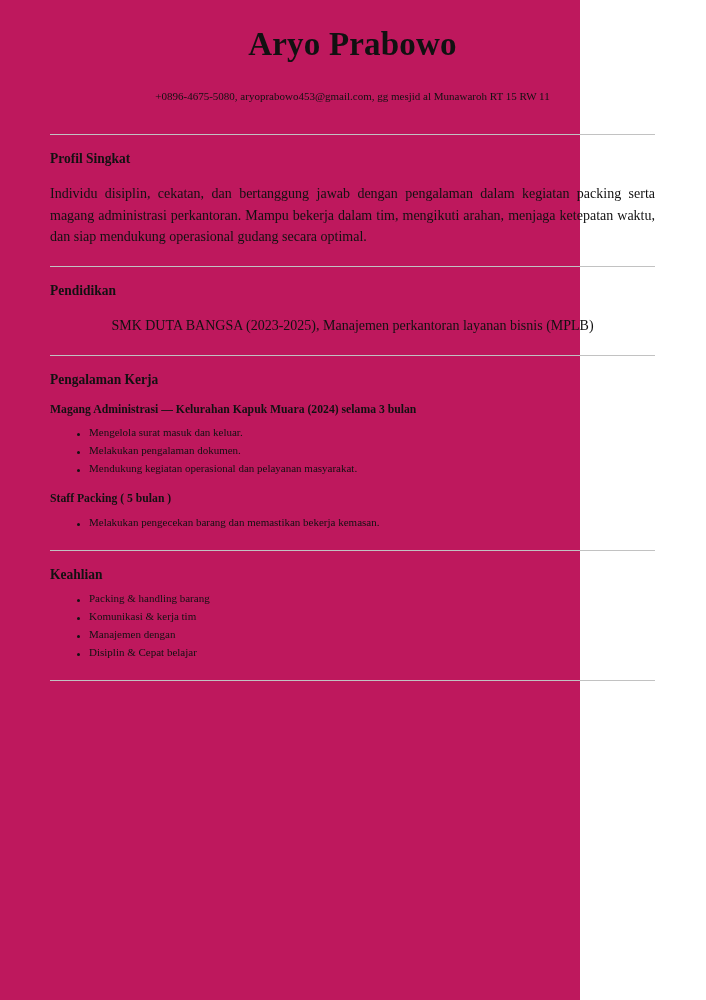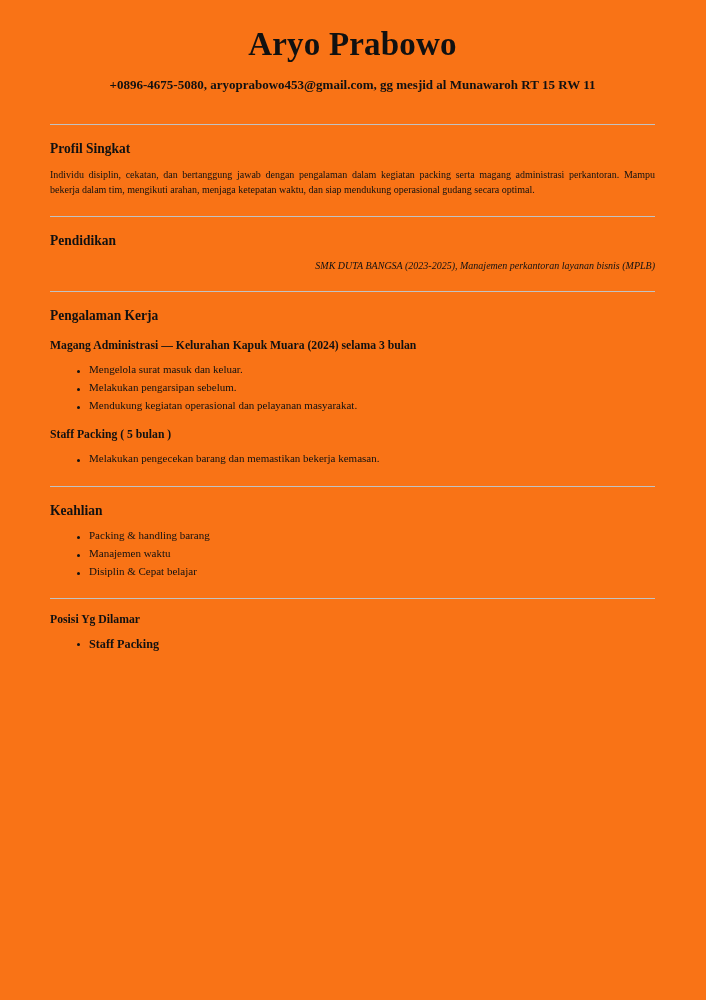"Aryo Prabowo" .page { background: #f97316 -> #be185d; width: 706px -> 580px }
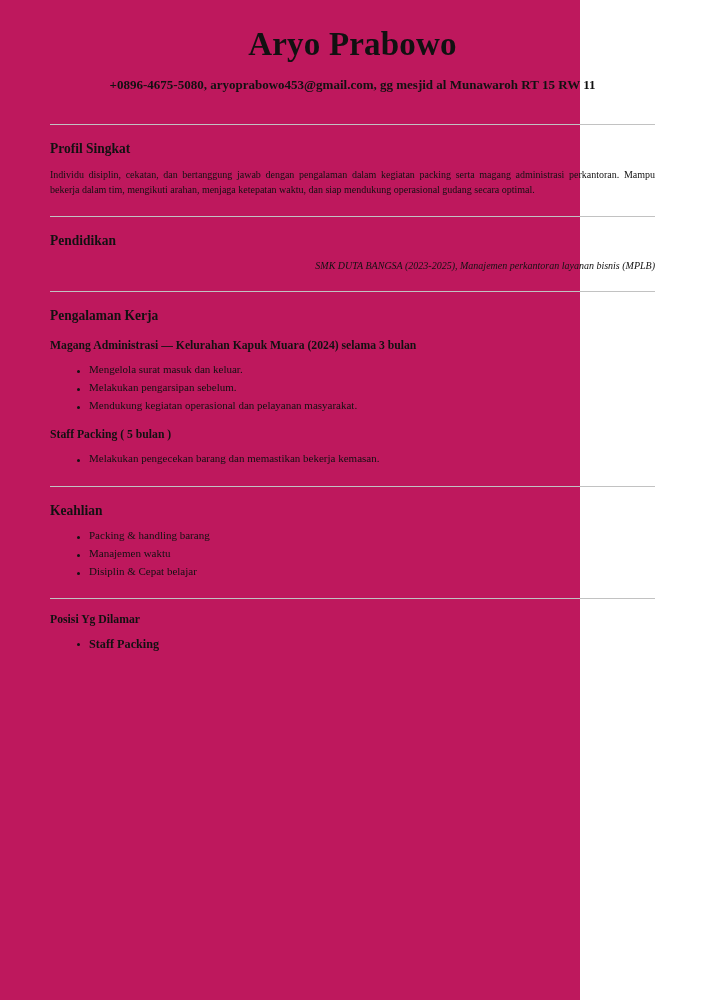"+0896-4675-5080," .contact-line { font-size: 13px -> 11px; font-weight: bold -> none; margin-top: 15px -> 27px }
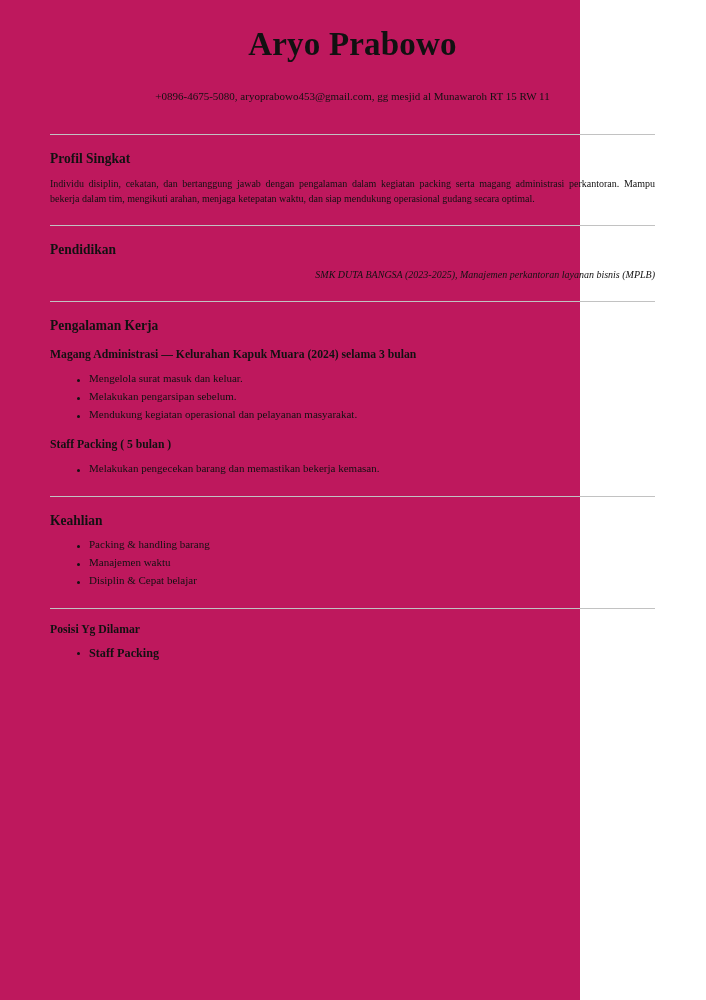"Individu disiplin, cekatan, dan" .para { font-size: 10px -> 14px; margin: 9px 0 0 0 -> 16px 0 0 0 }
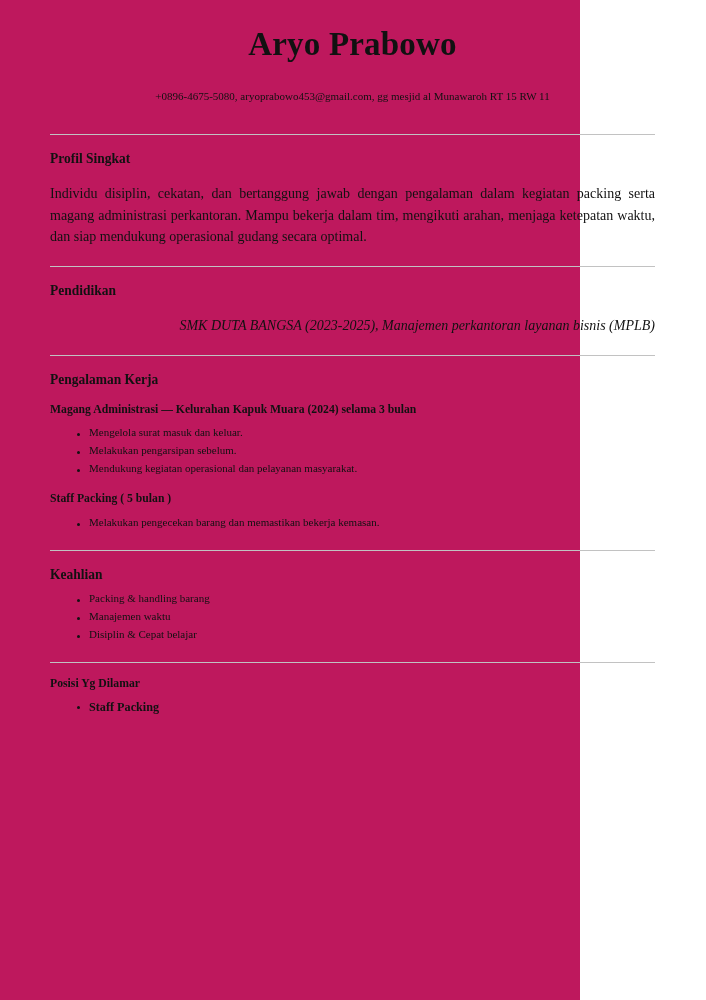"SMK DUTA BANGSA (2023-2025), Manajemen" .para.plain { font-style: italic -> none; text-align: right -> center }
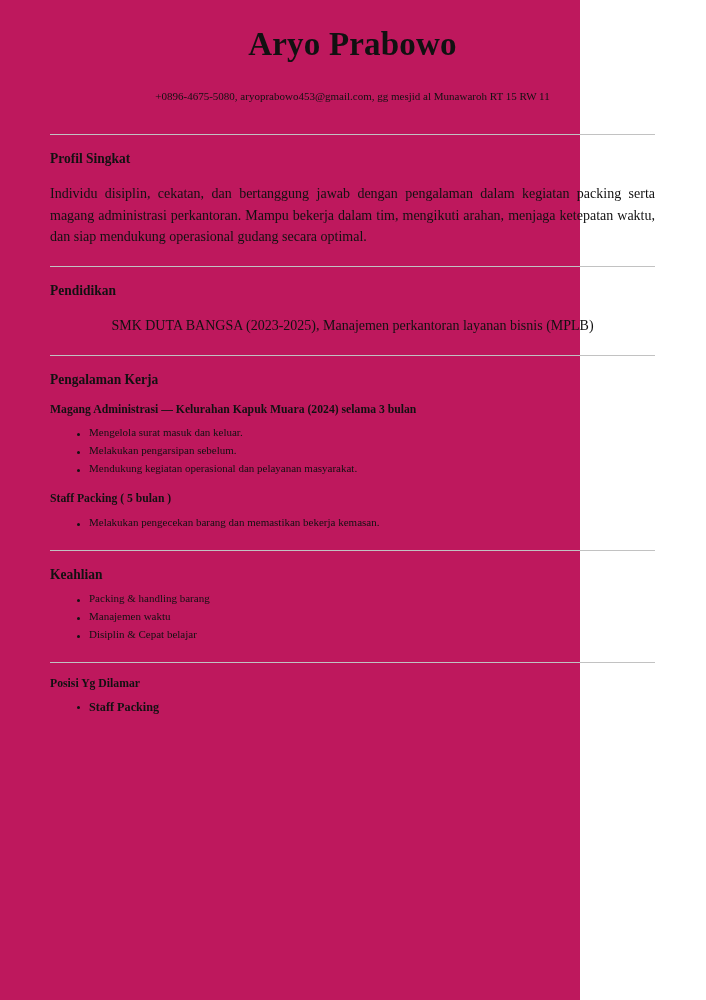"Melakukan pengarsipan sebelum." li { text: pengarsipan sebelum -> pengalaman dokumen }
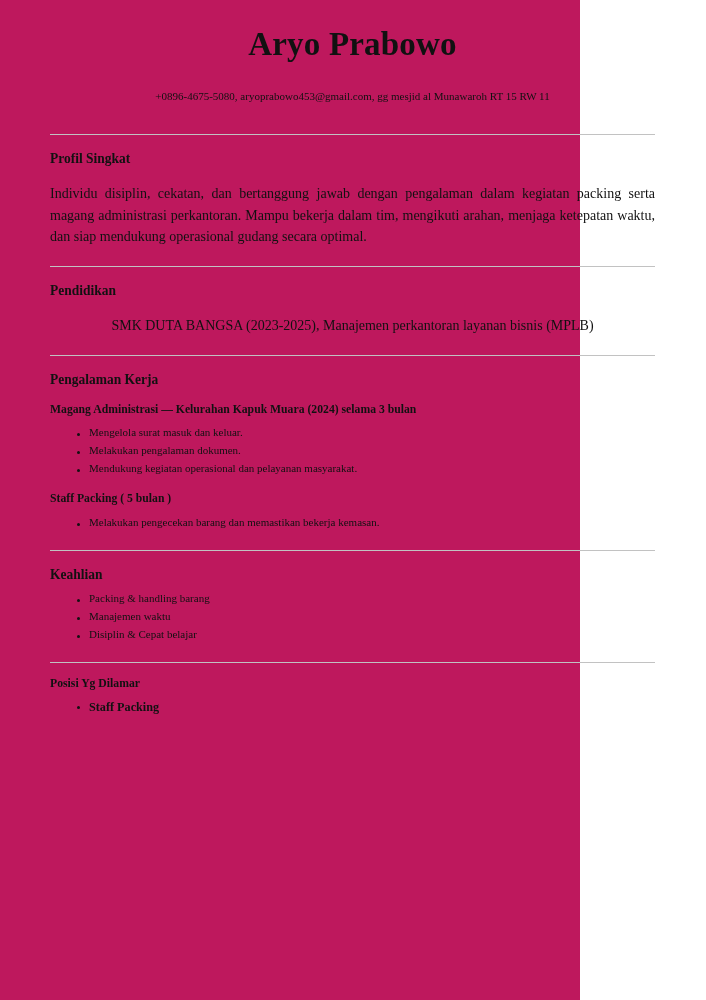"Komunikasi & kerja tim" li { html: none -> <li>Komunikasi &amp; kerja tim</li> }
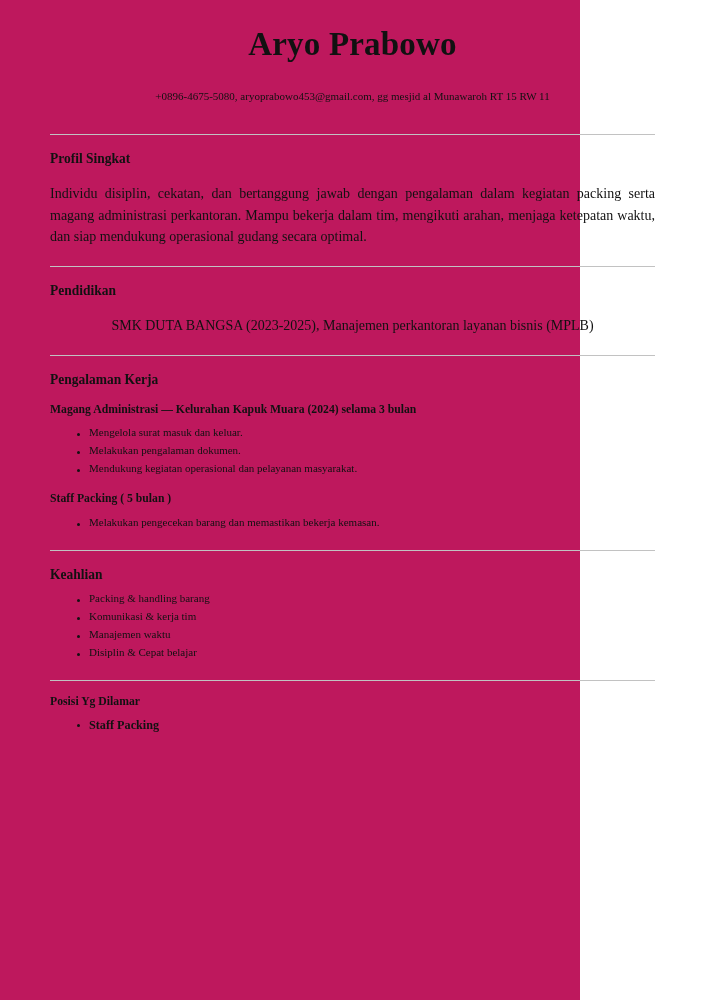"Manajemen waktu" li { text: waktu -> dengan }
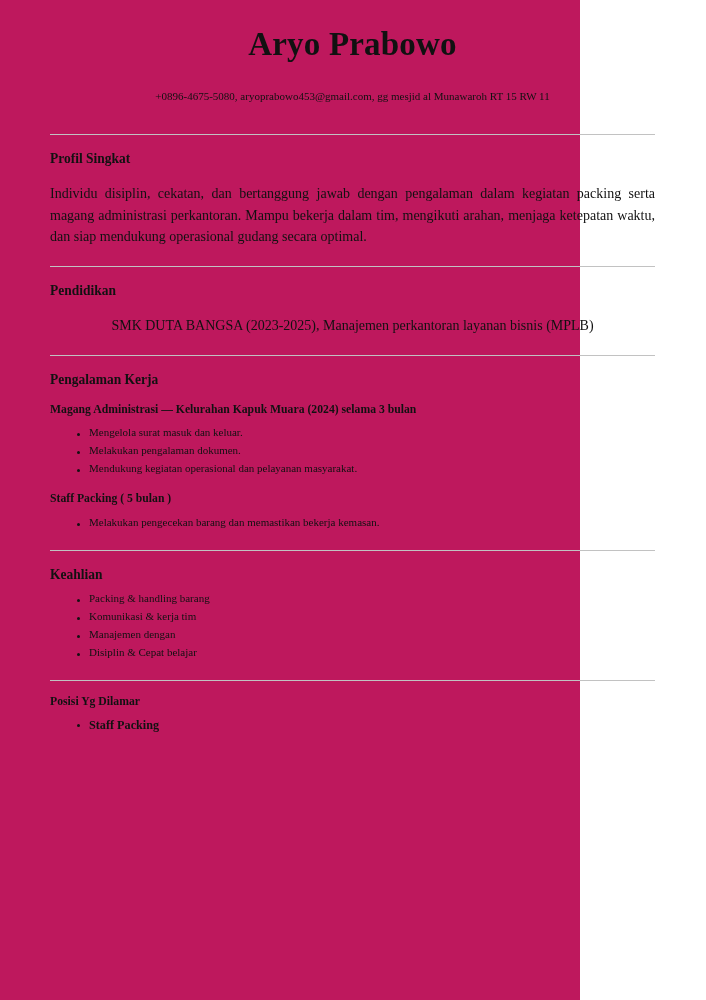"Posisi Yg Dilamar" div.section { html: <div> <h2>Posisi Yg Dilamar</h2> <ul> <li>Staff Packing</li> </ul> </div> -> none }
